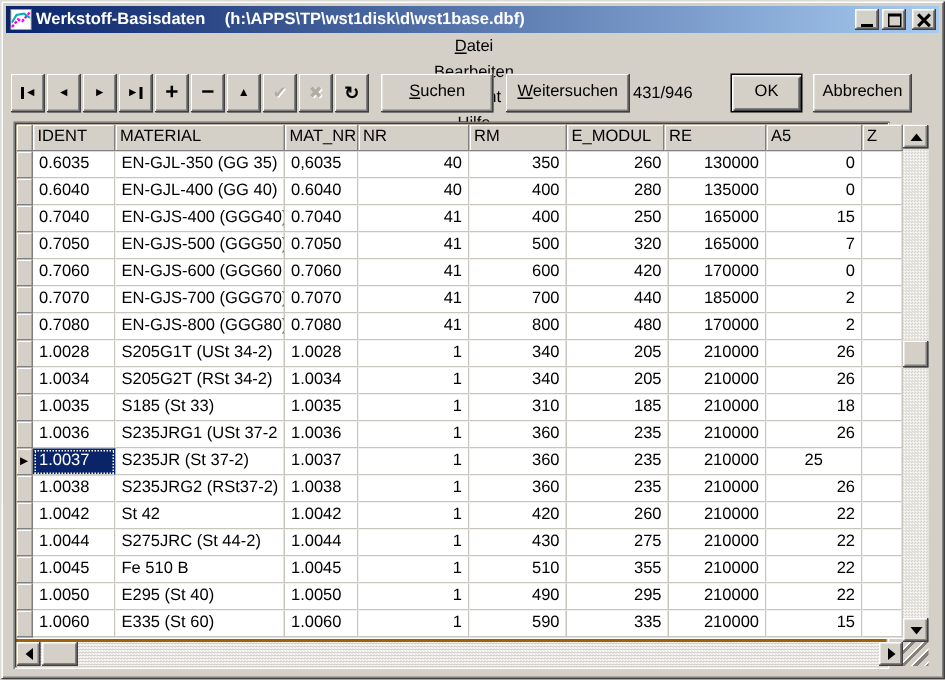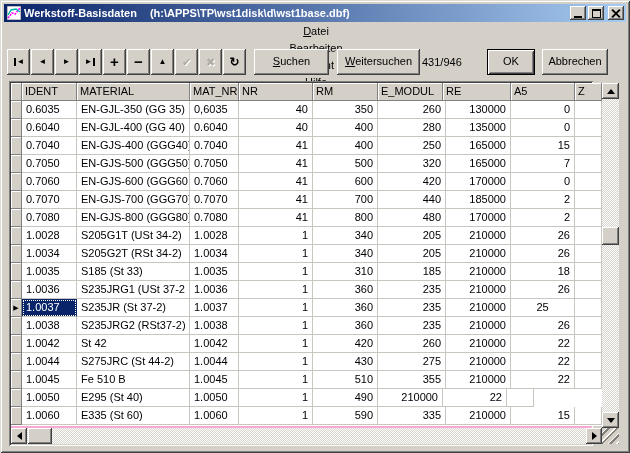"IDENT" .grid-panel { background: #f9a8d4 -> #a16207 }
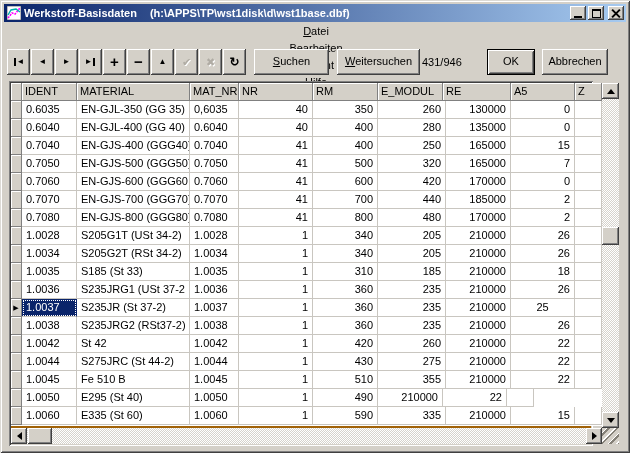"295" div.cell { html: none -> <div>295</div> }
